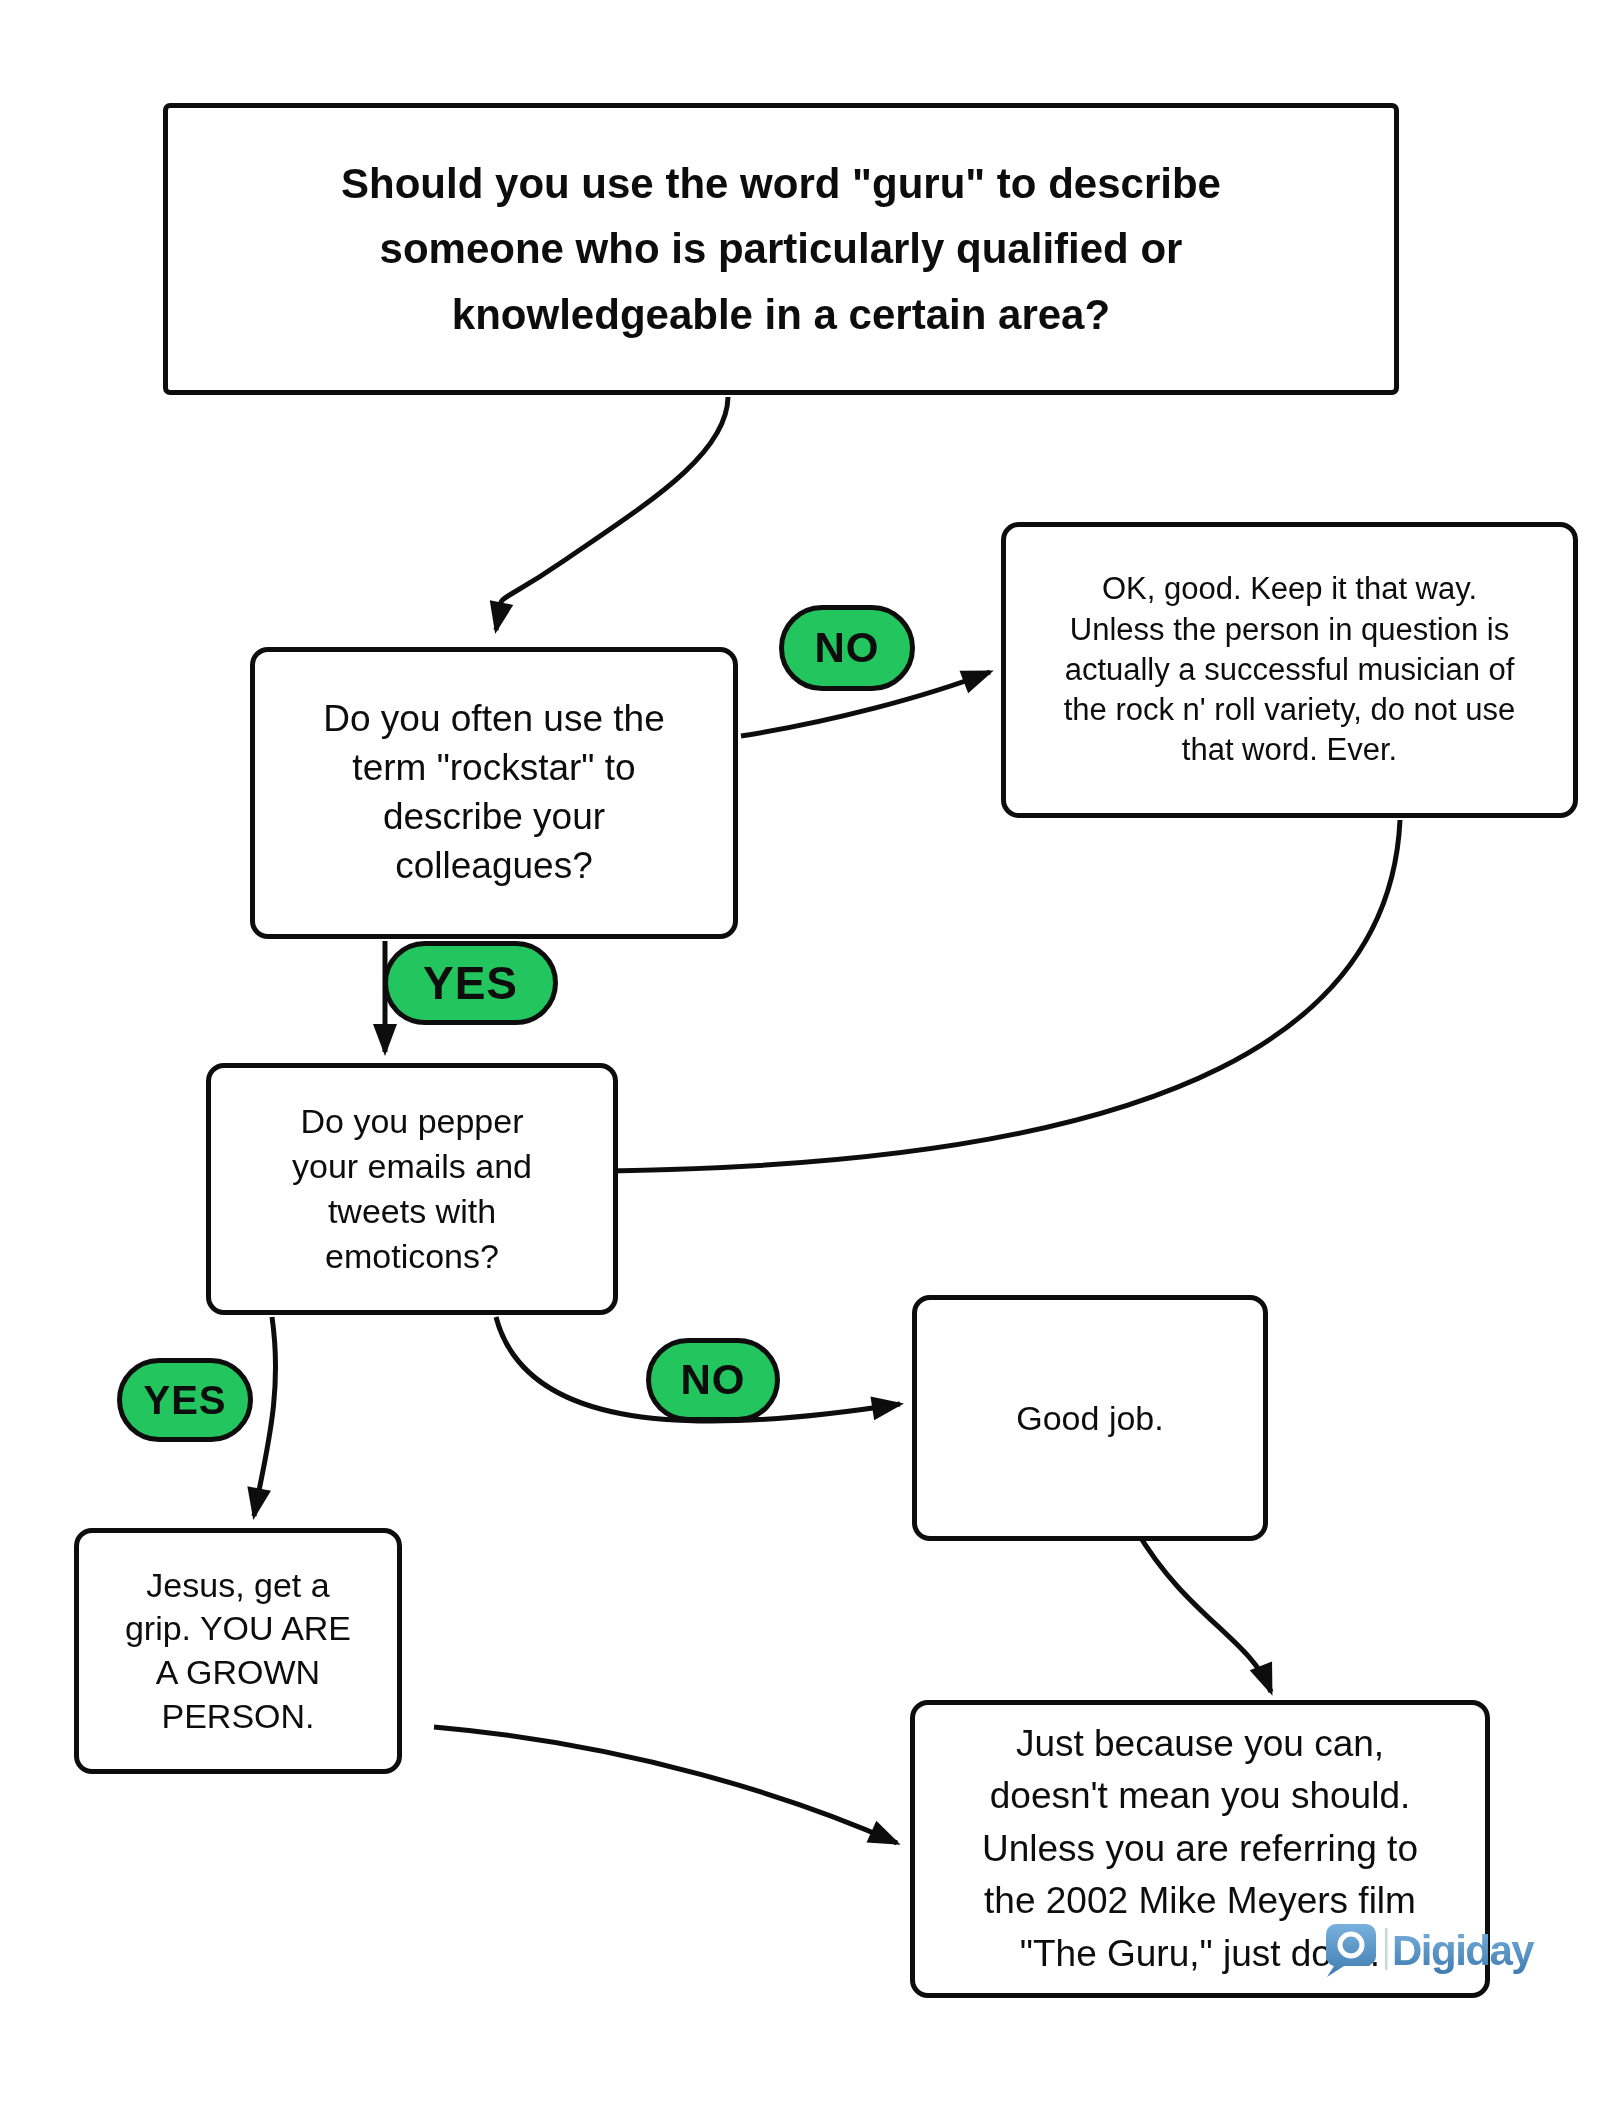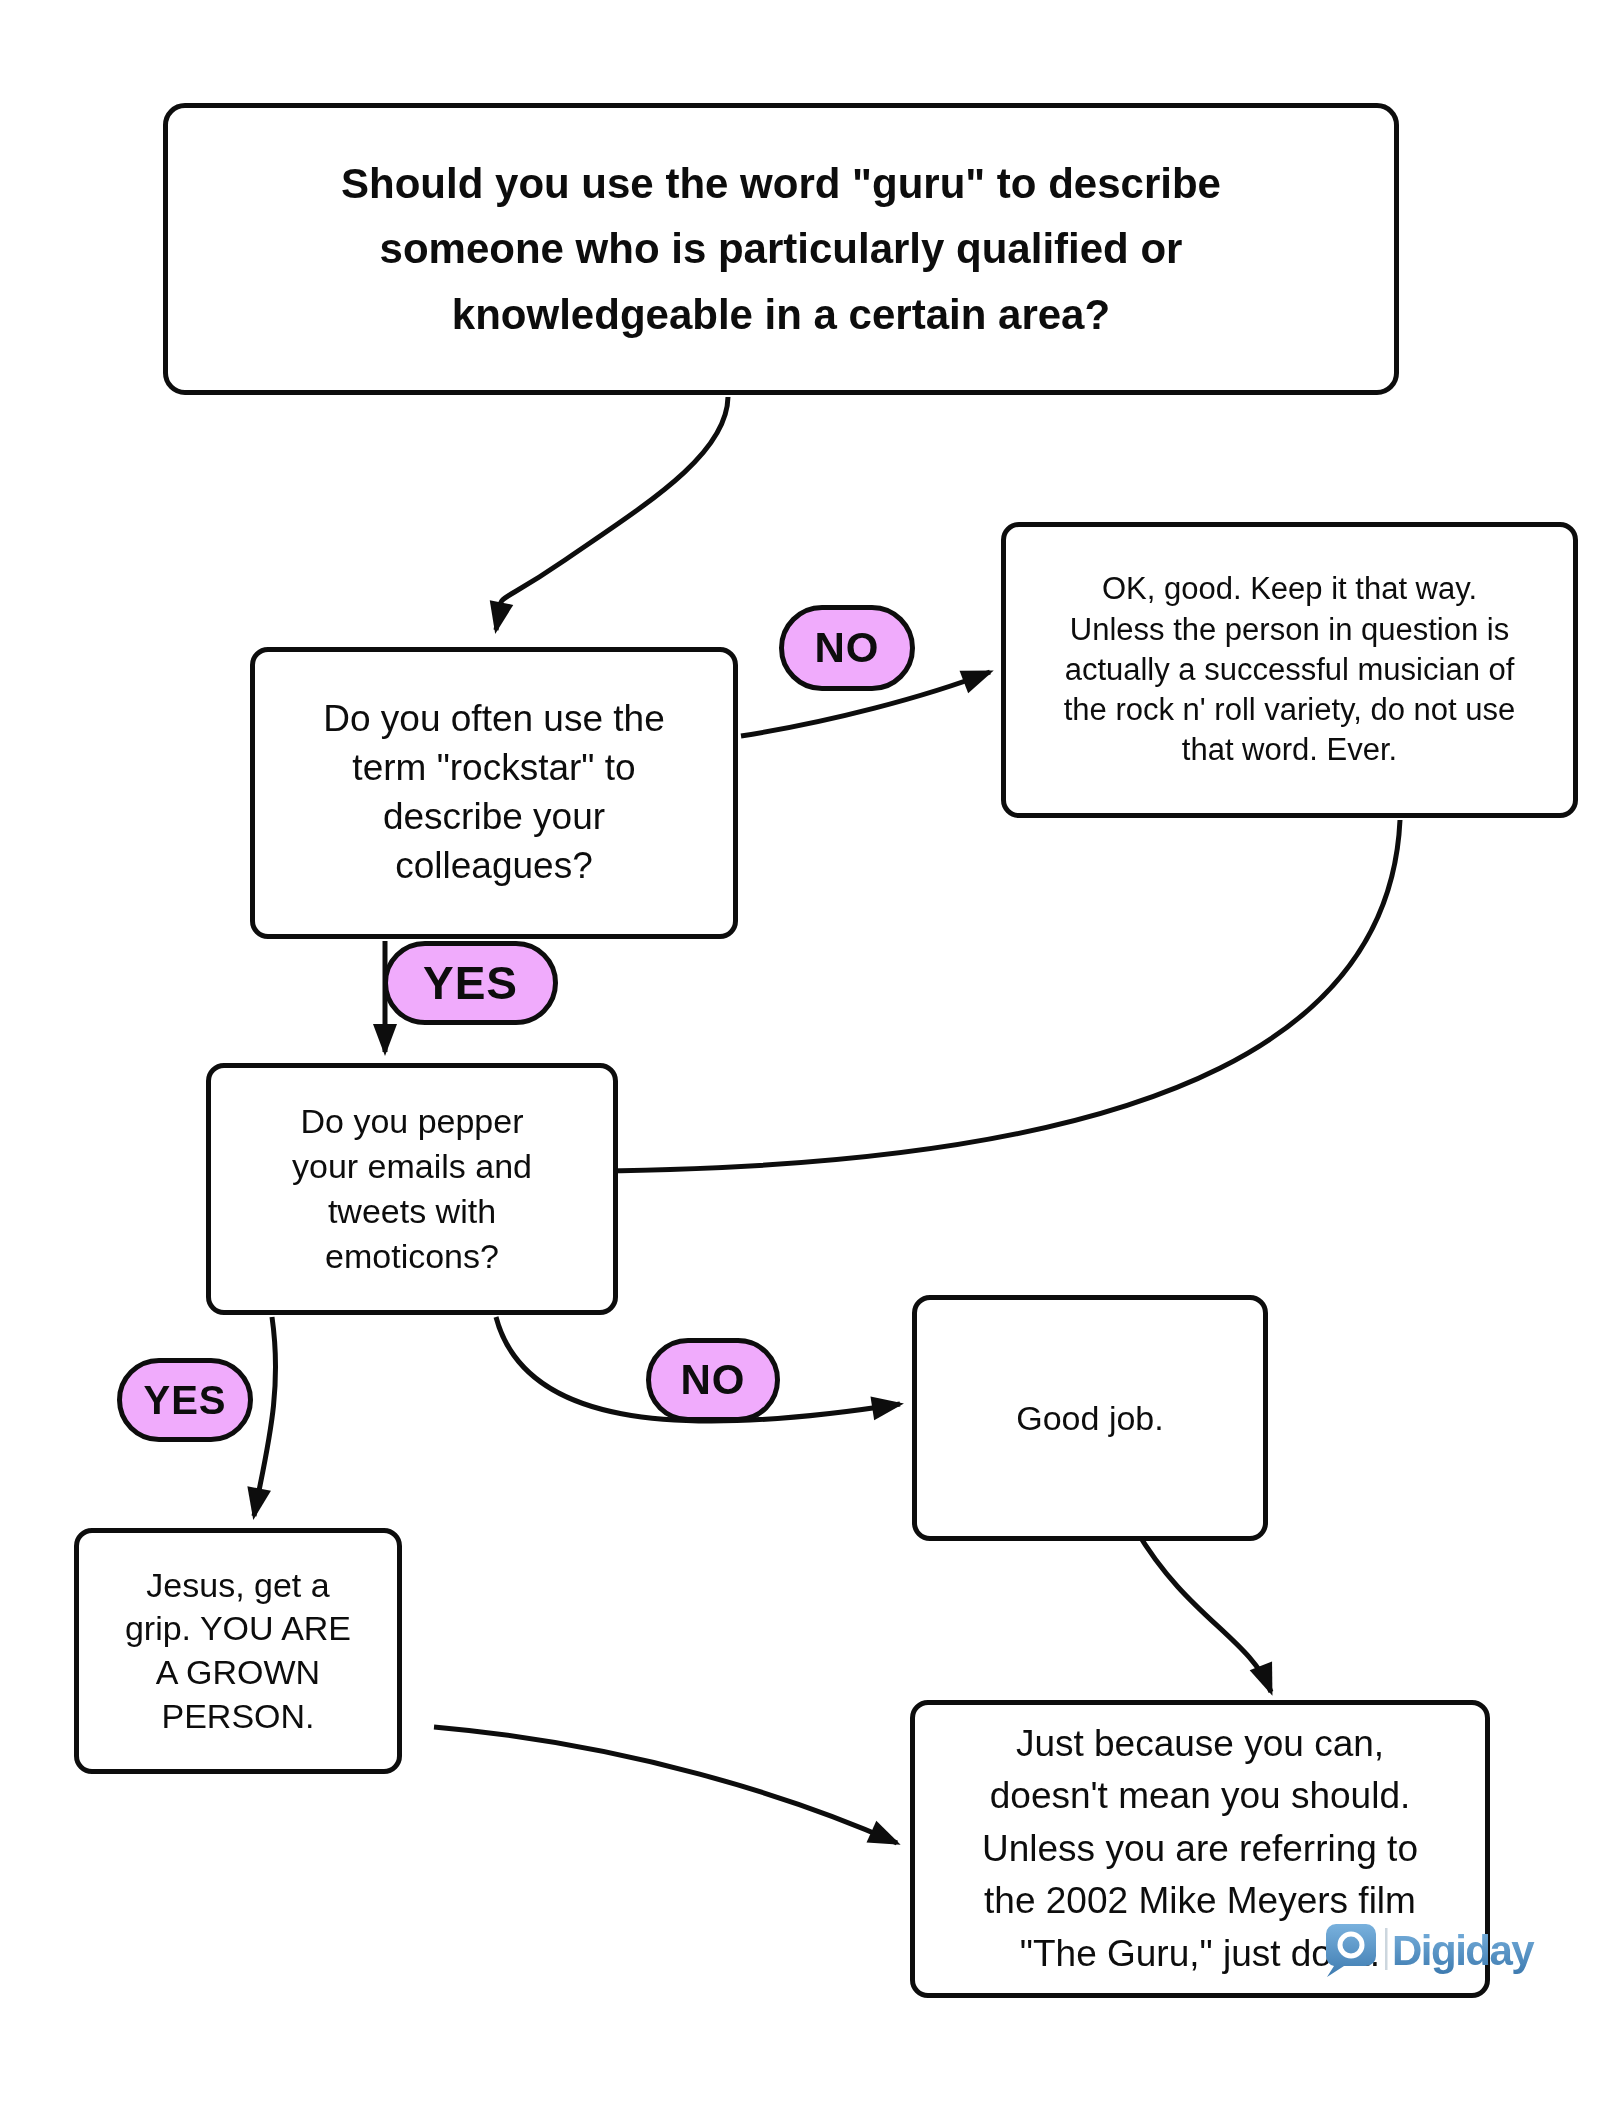"Should you use the word" .n-start { border-radius: 22px -> 7px }
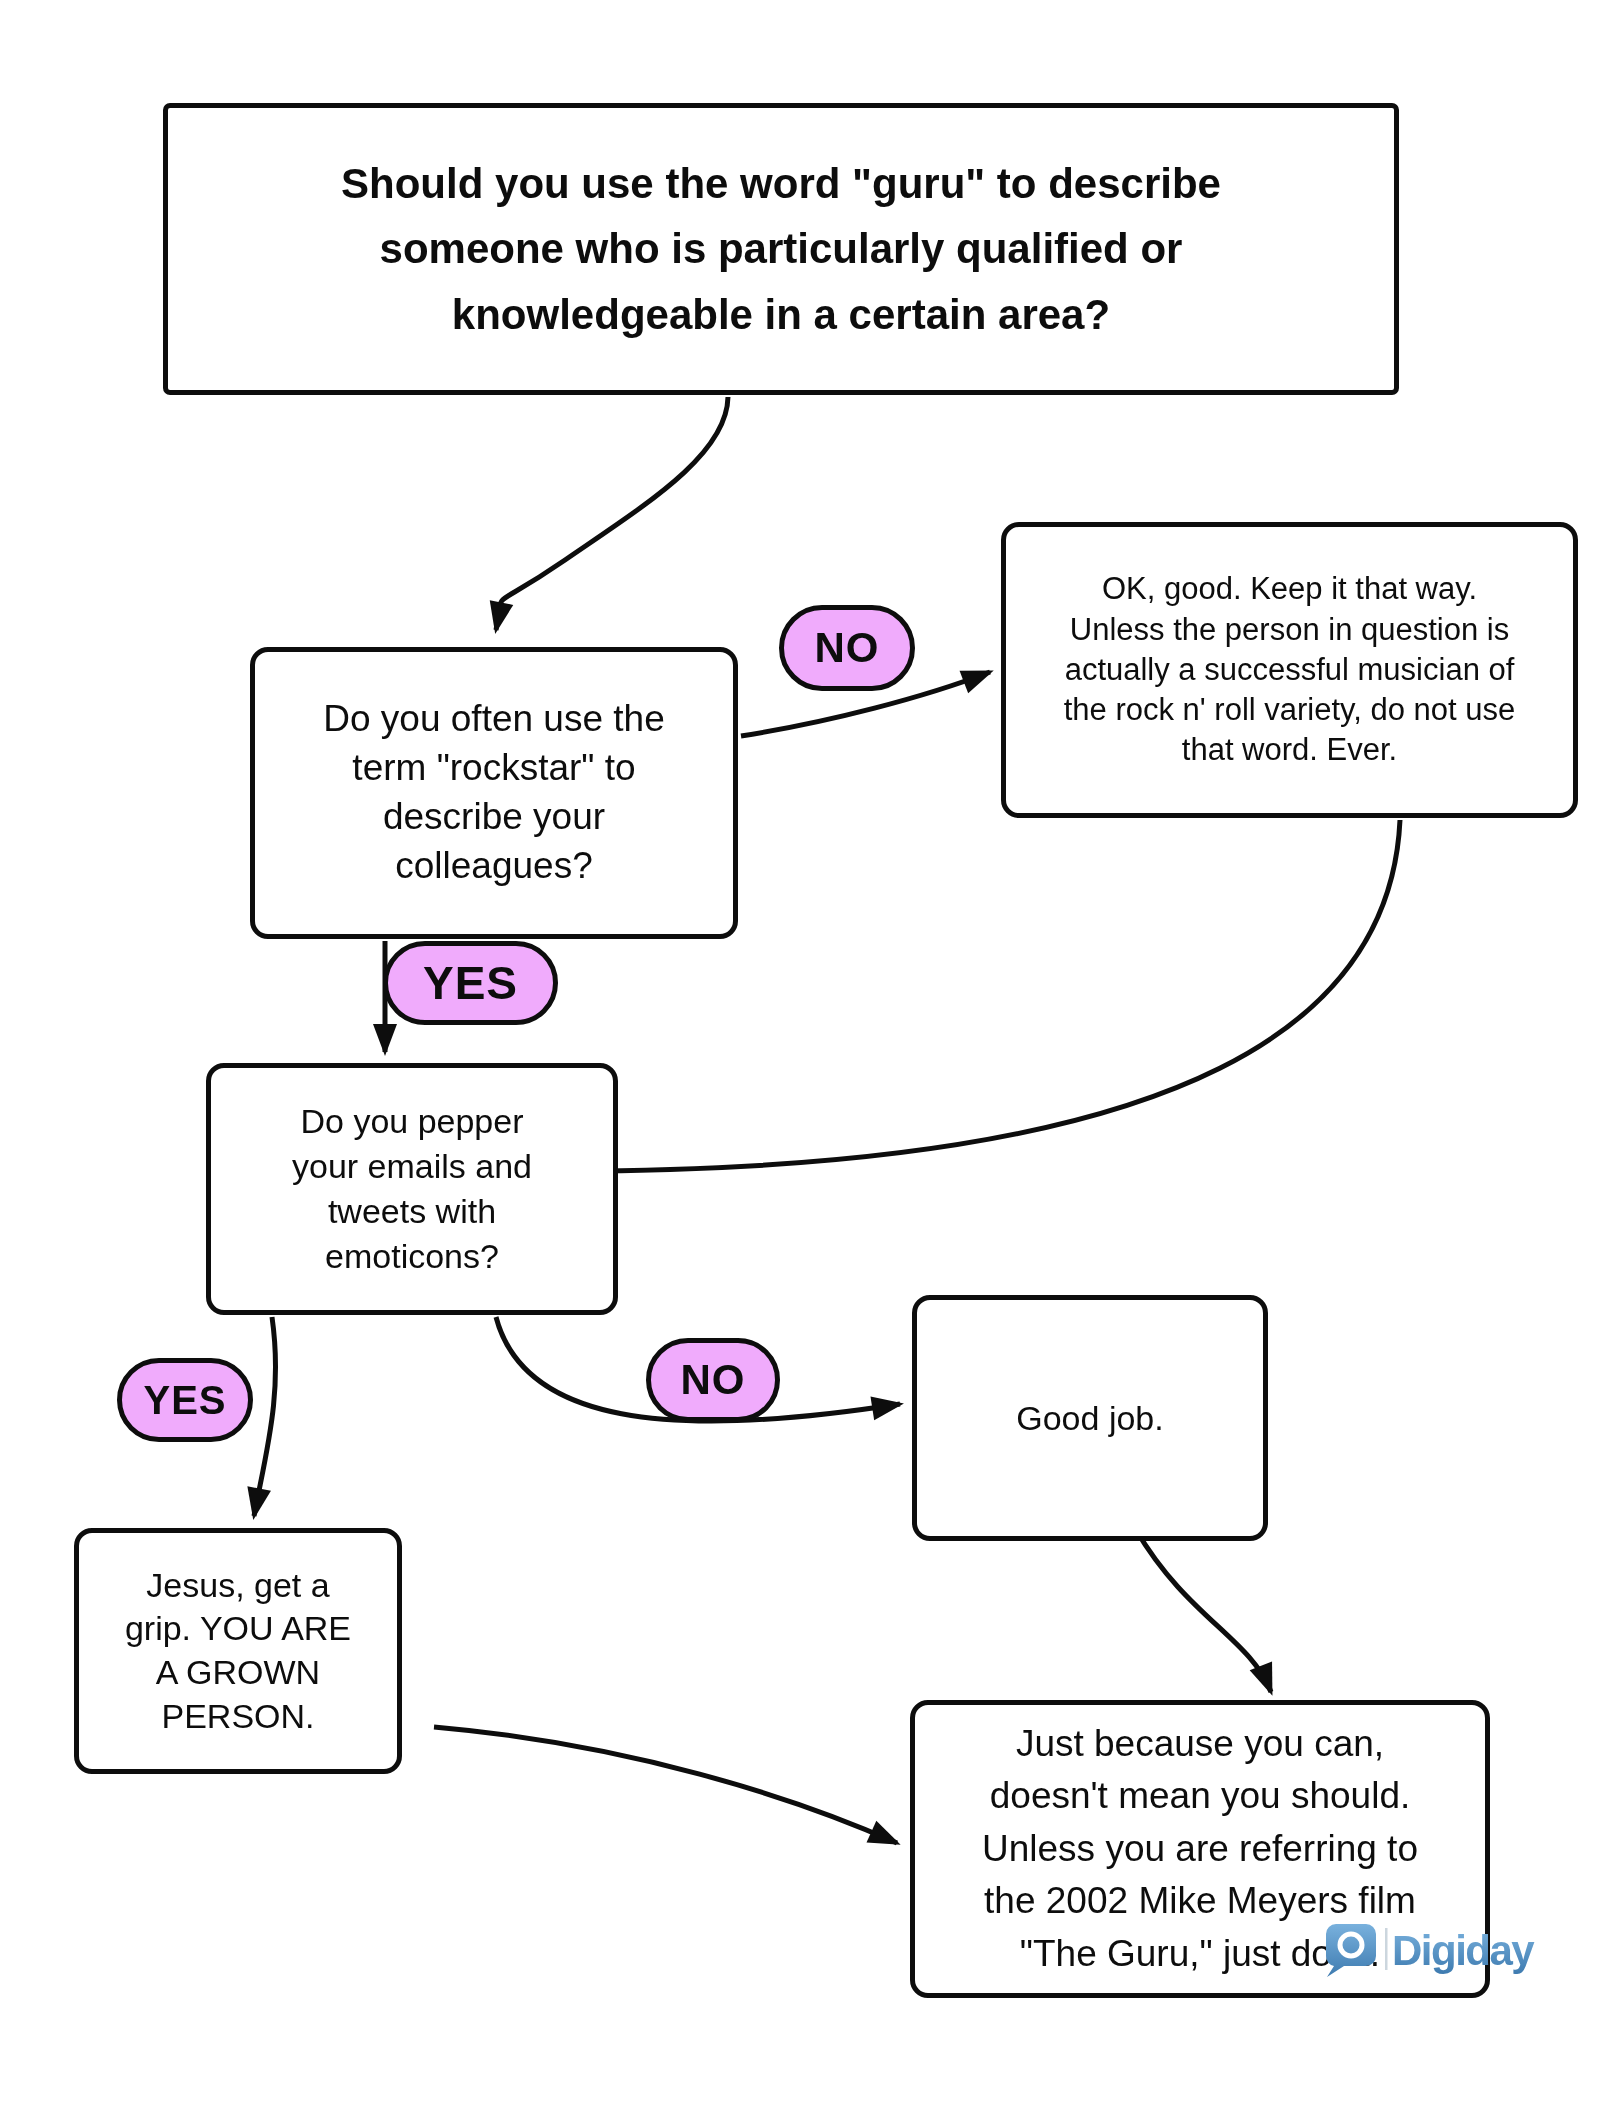"NO" .bubble { background: #f0abfc -> #22c55e }
